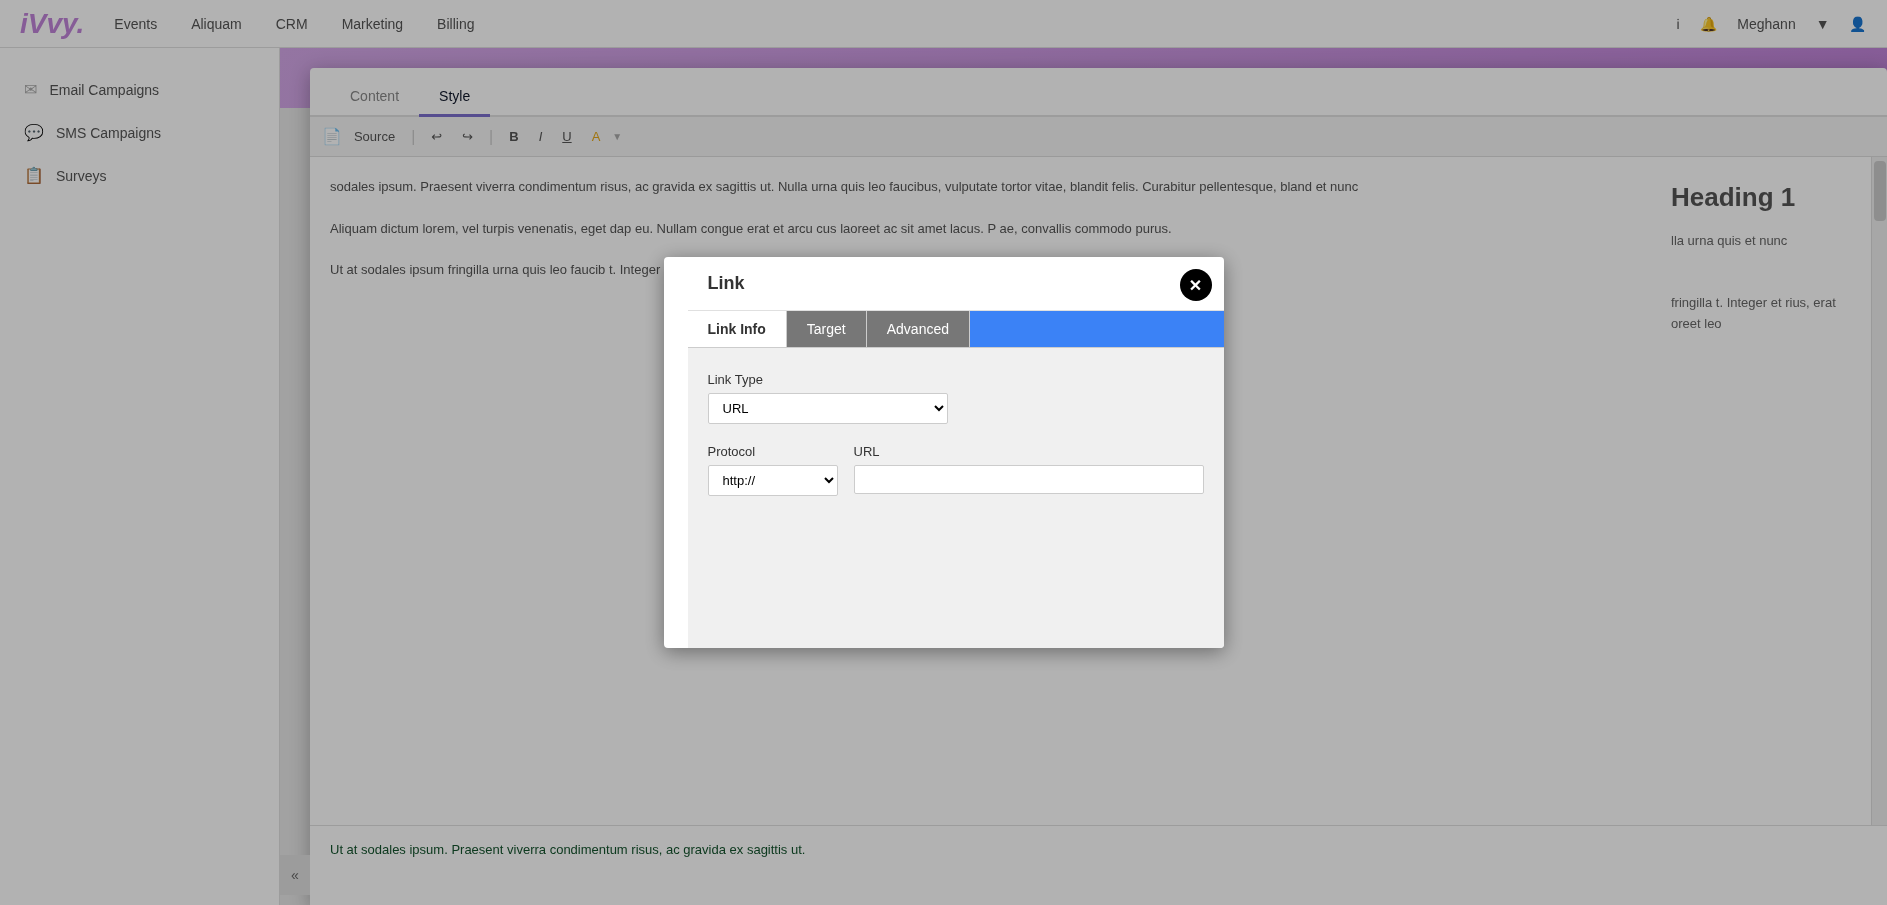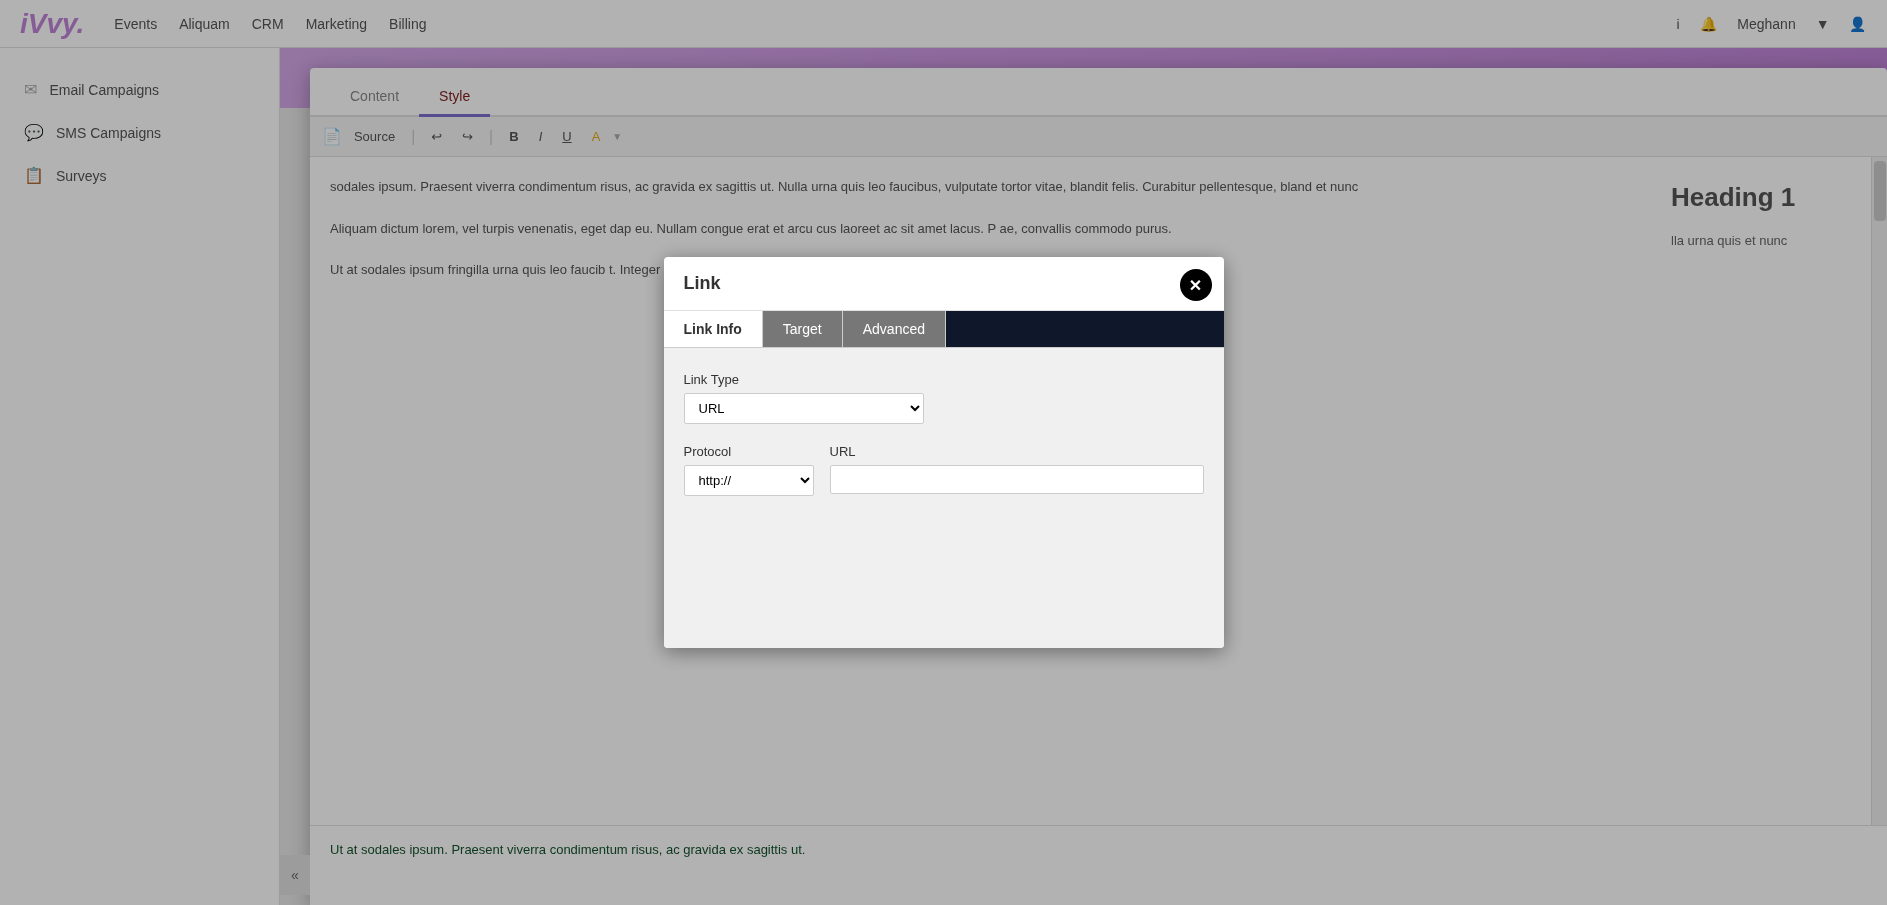"Events" .top-nav-links { gap: 22px -> 34px }
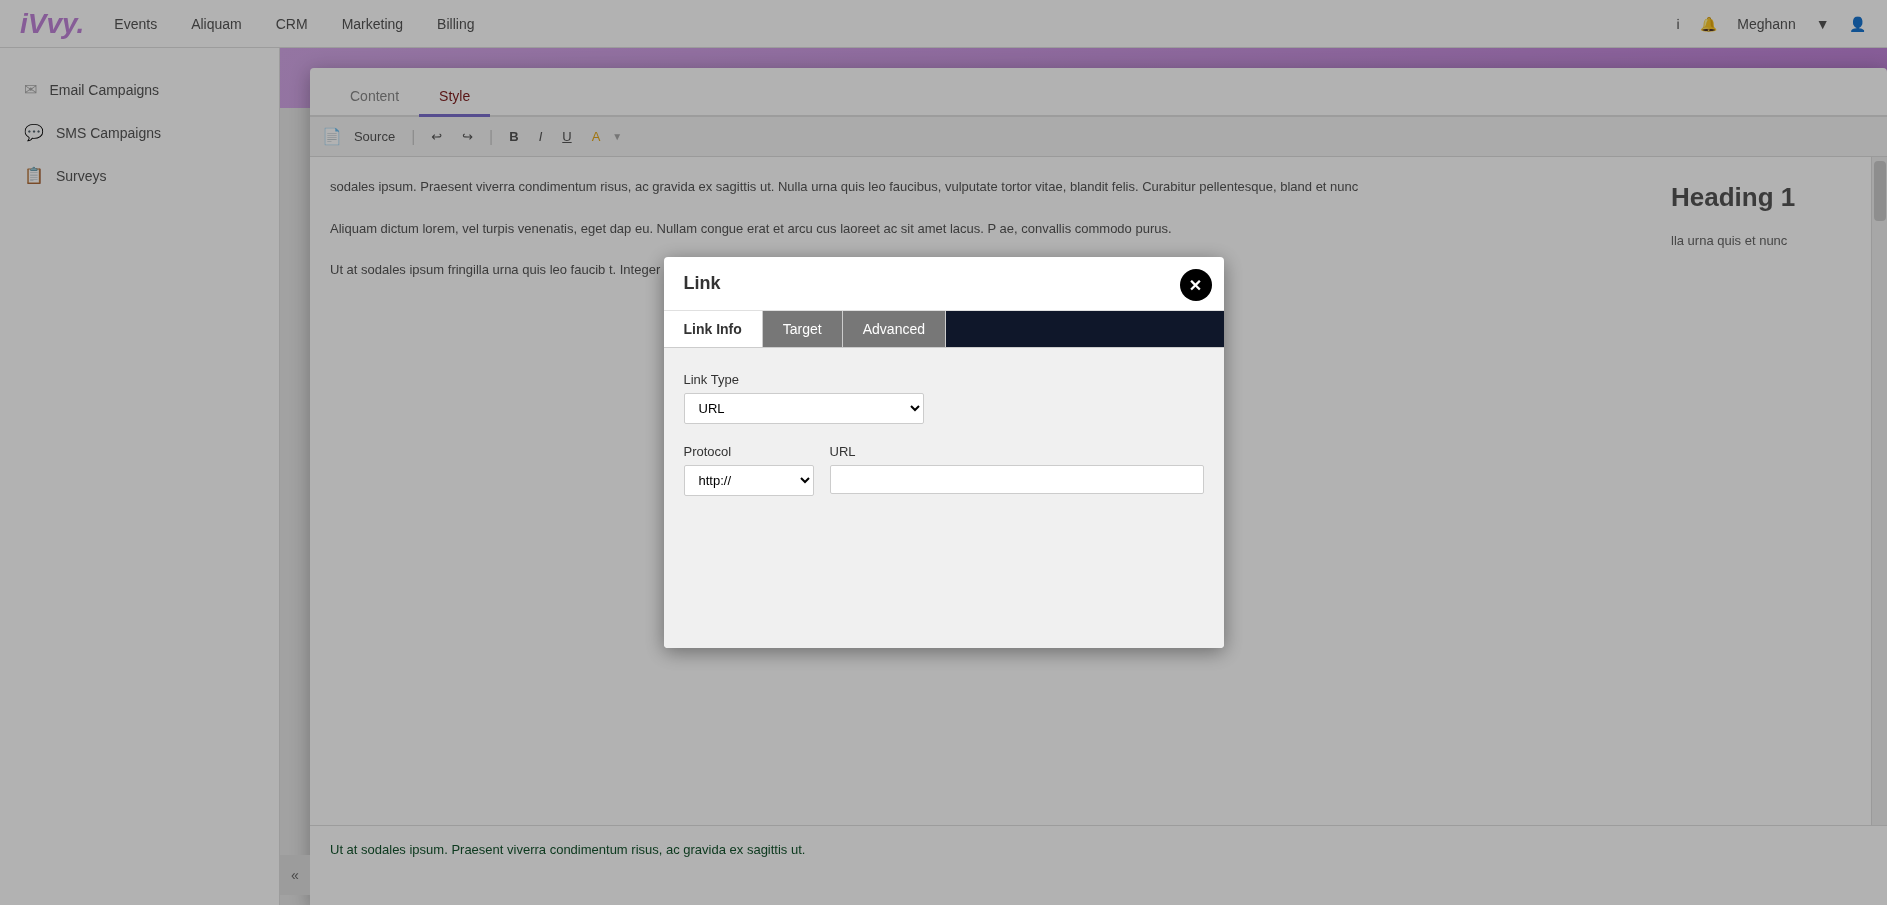"Style" .editor-tab.active { color: #7f1d1d -> #0f172a }
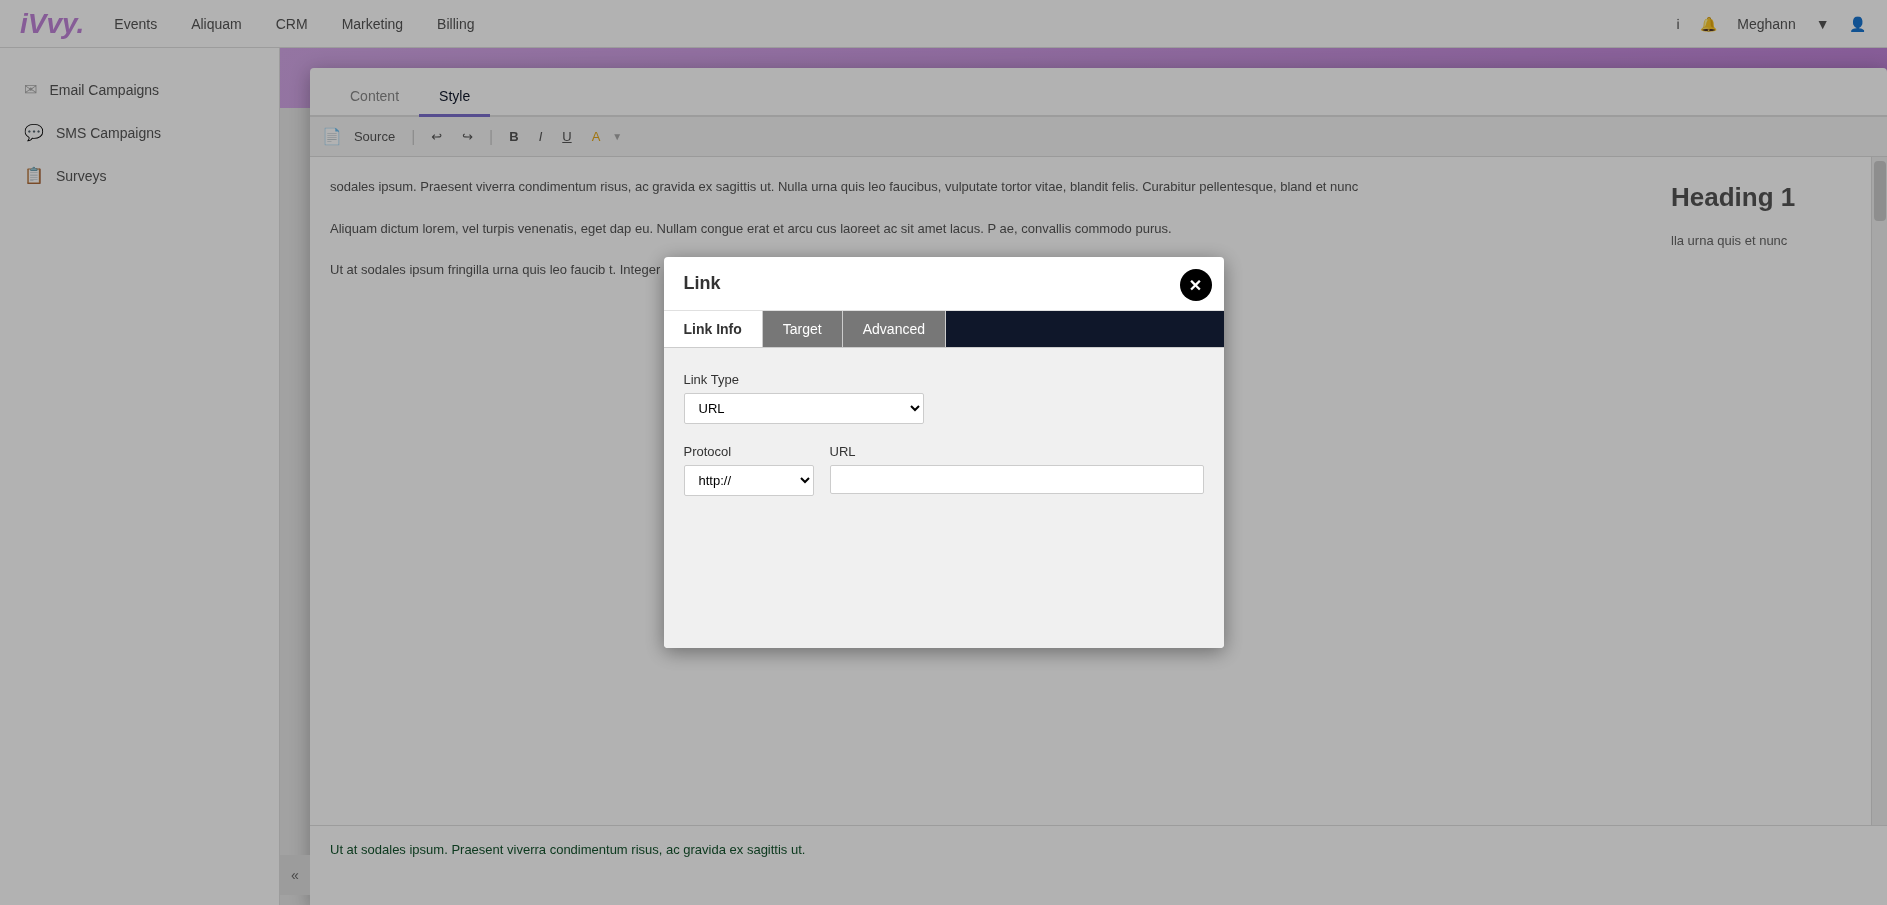"Link" .link-dialog { padding-left: none -> 24px }
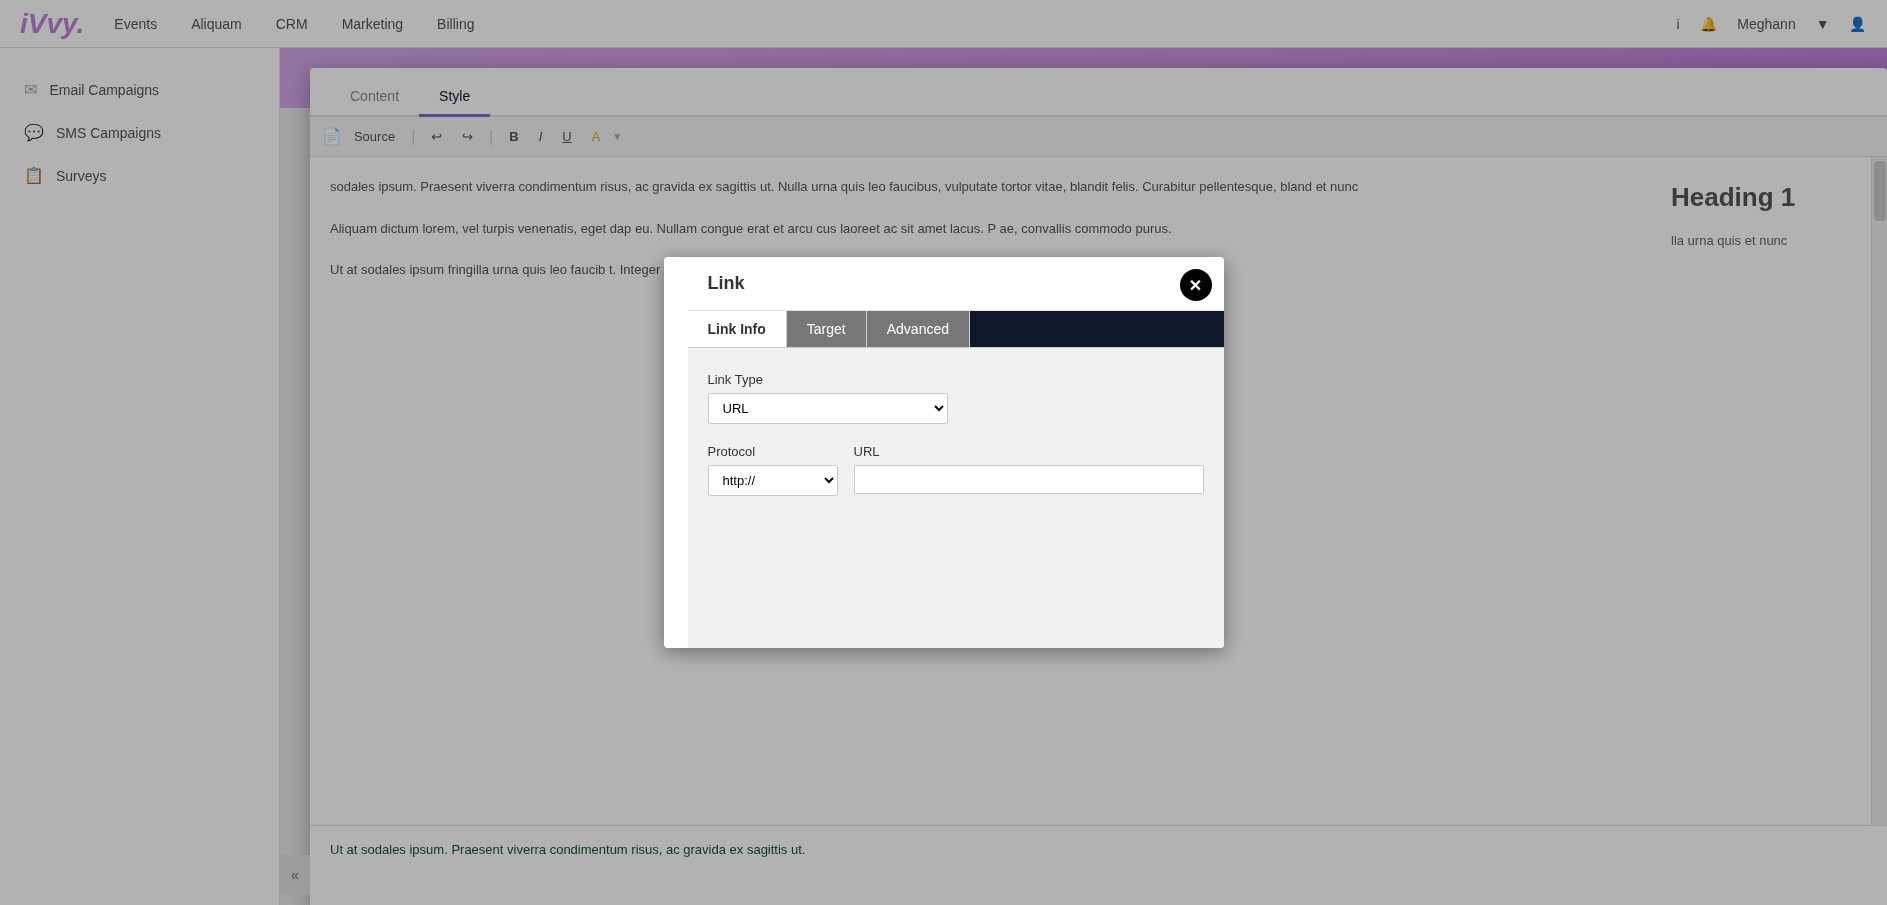"fringilla t. Integer et rius," p { html: none -> <p>fringilla t. Integer et rius, erat oreet leo</p> }
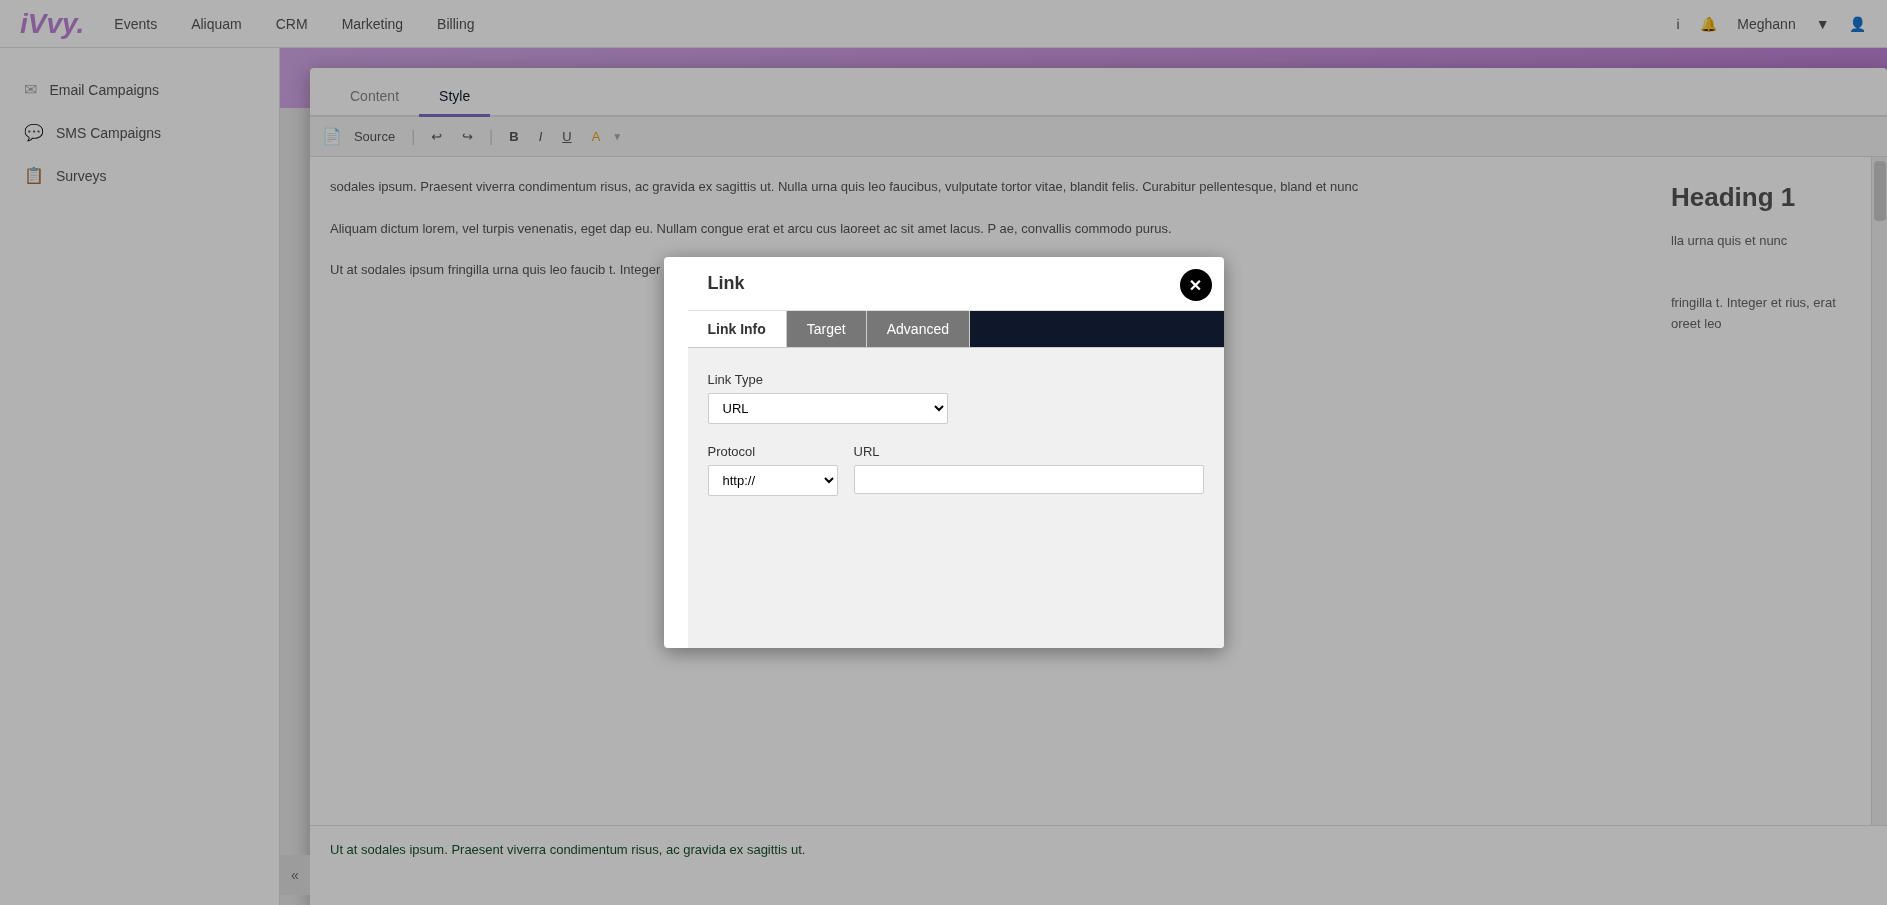"Link Info" .link-dialog-tabs { background: #0f172a -> #3b82f6 }
